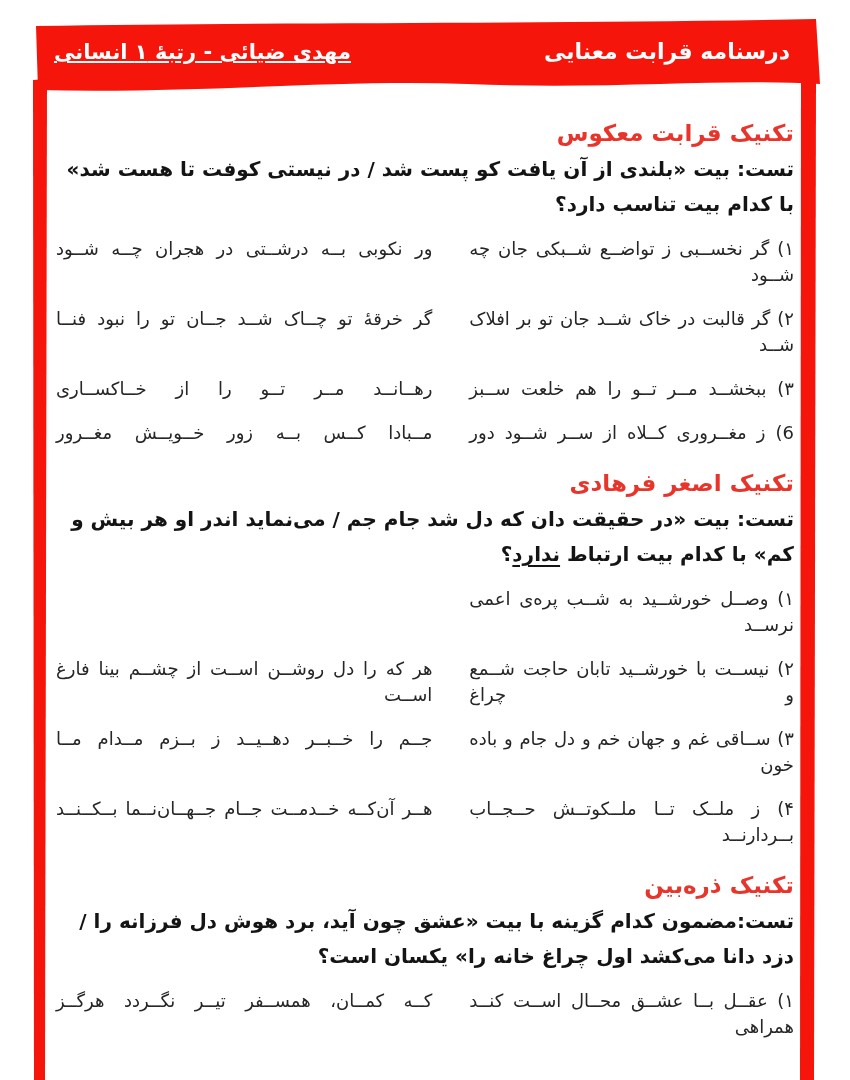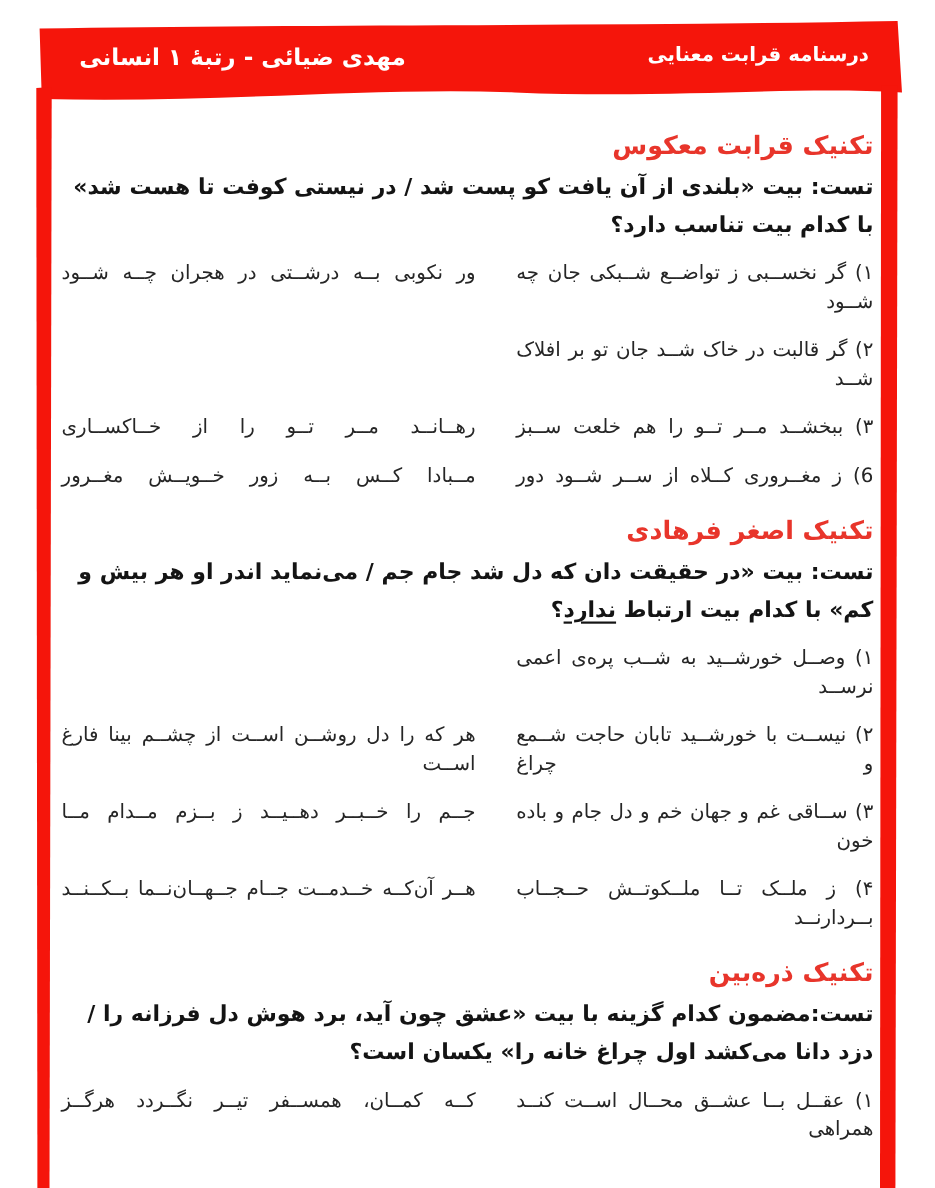"مهدی ضیائی - رتبهٔ ۱" .hdr-left { left: 72px -> 54px; text-decoration: none -> underline }
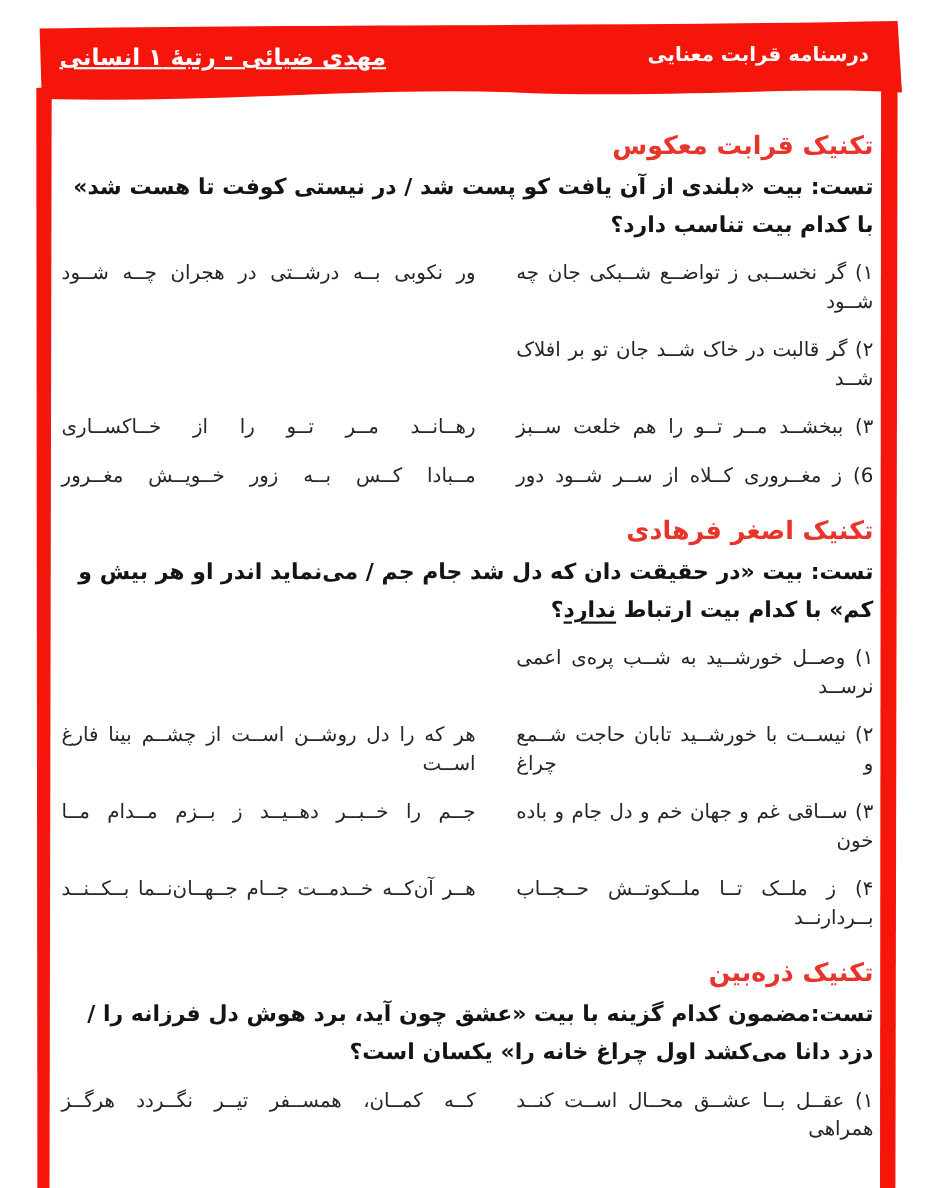"درسنامه قرابت معنایی" .hdr-right { font-size: 18px -> 22px }
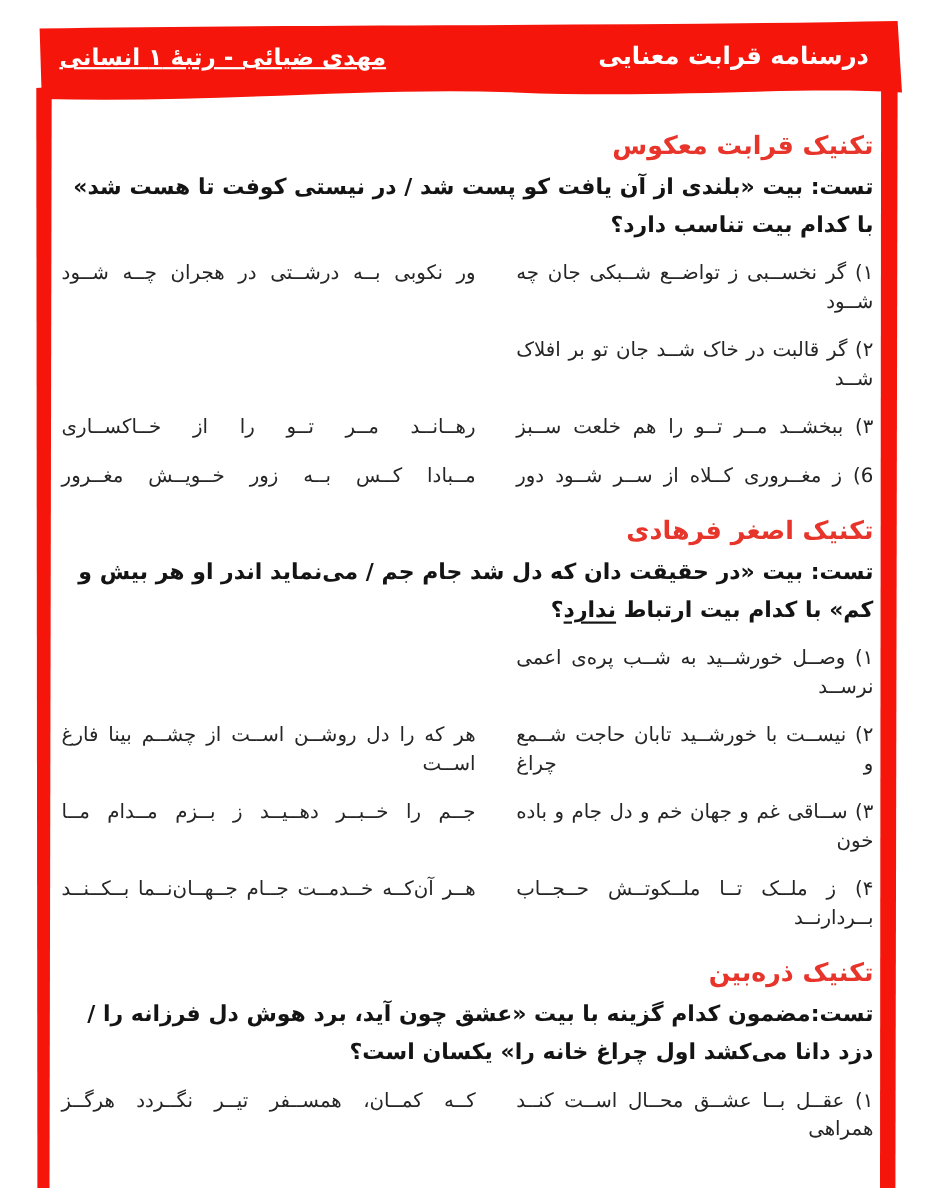"گر خرقهٔ تو چــاک شــد" div.verse-l { html: none -> <div>گر خرقهٔ تو چــاک شــد جــان تو را نبود فنــا</div> }
